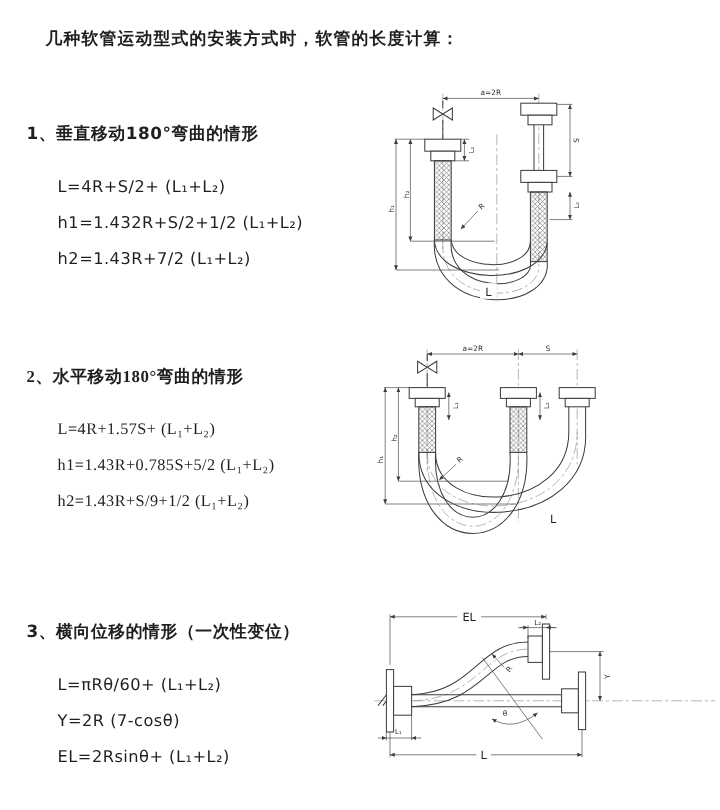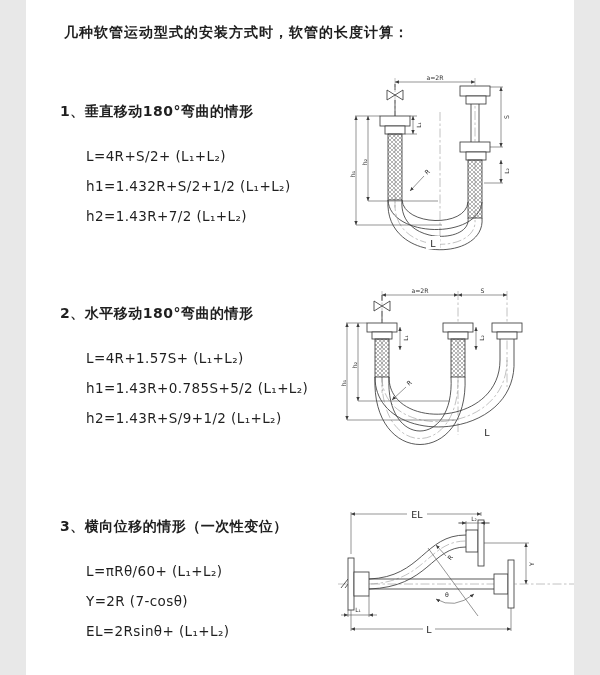"几种软管运动型式的安装方式时，软管的长度计算：" .canvas { width: 548px -> 600px }
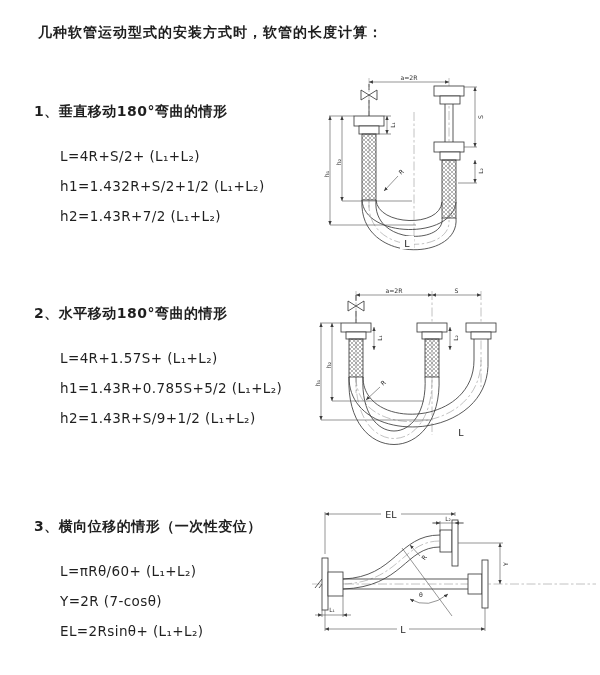"1、垂直移动180°弯曲的情形" .section { left: 34px -> 22px }
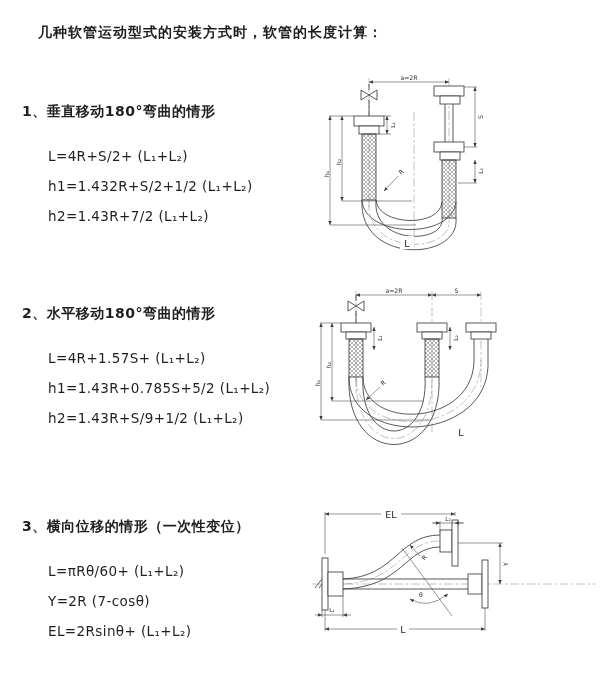"2、水平移动180°弯曲的情形" .sec2 { font-family: none -> Liberation Serif, serif }
